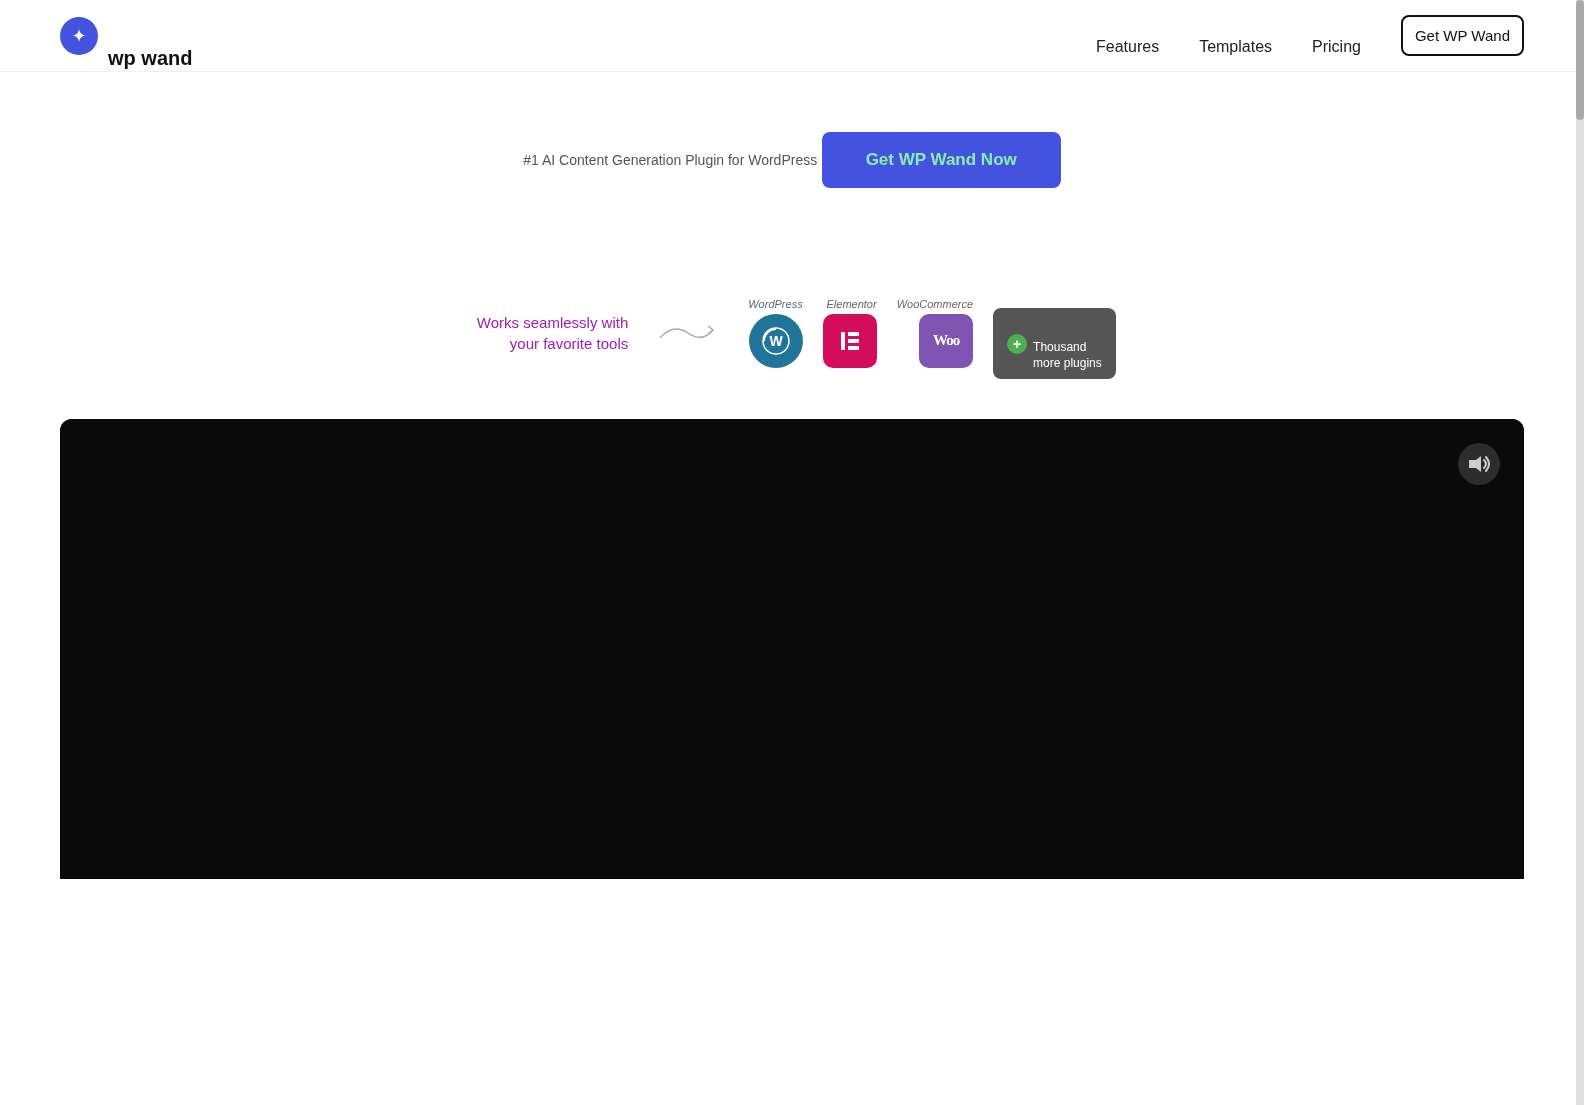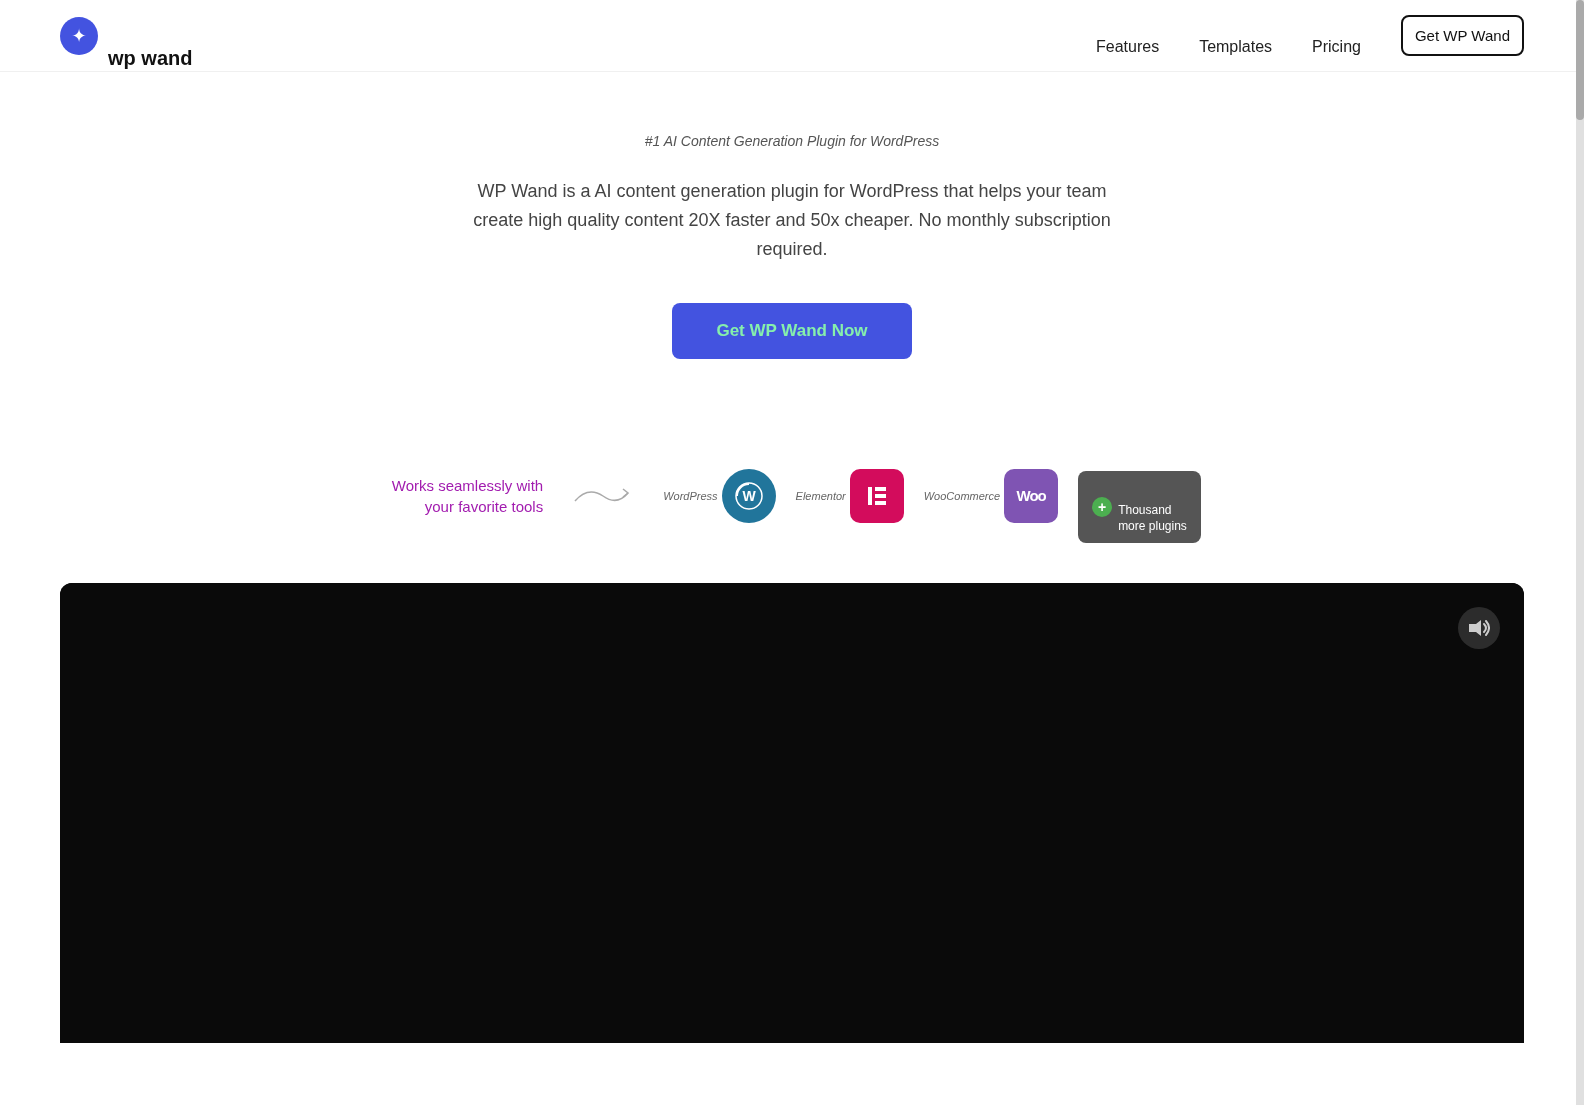"#1 AI Content Generation Plugin" .hero-badge { font-style: italic -> none }
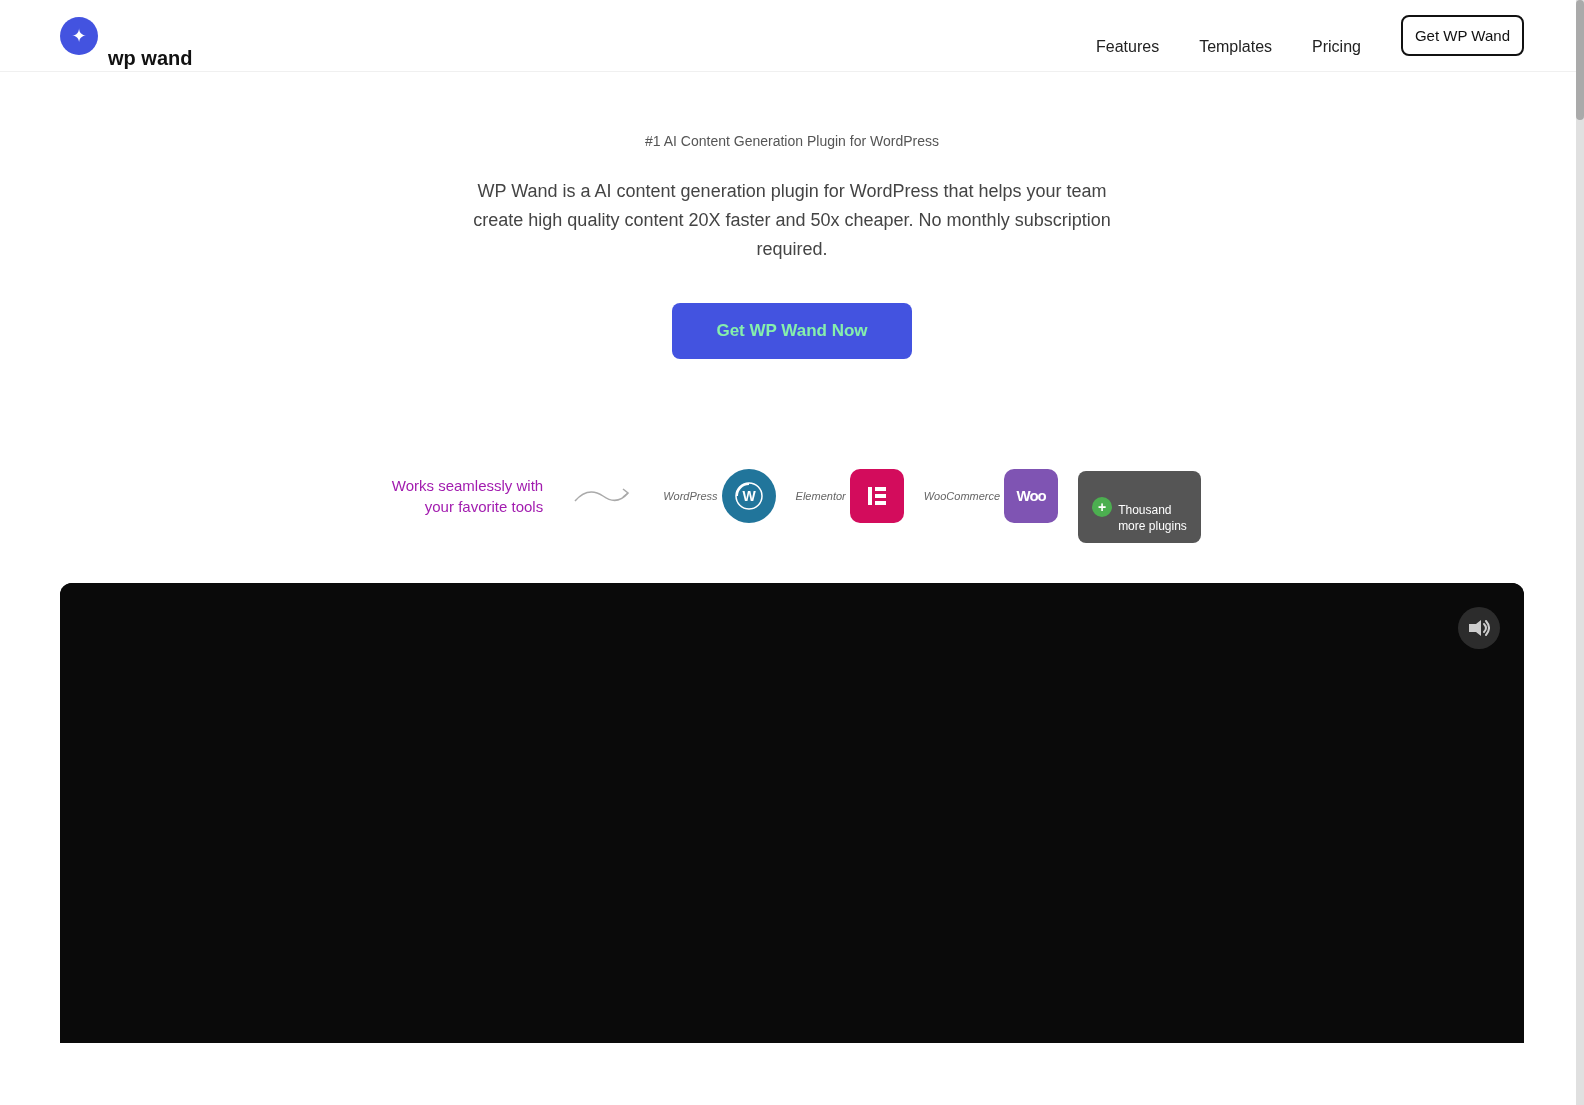"WP Wand is a AI" p.hero-subtitle { html: <p>WP Wand is a AI content generation plugin for WordPress that helps your team create high quality content 20X faster and 50x cheaper. No monthly subscription required.</p> -> none }
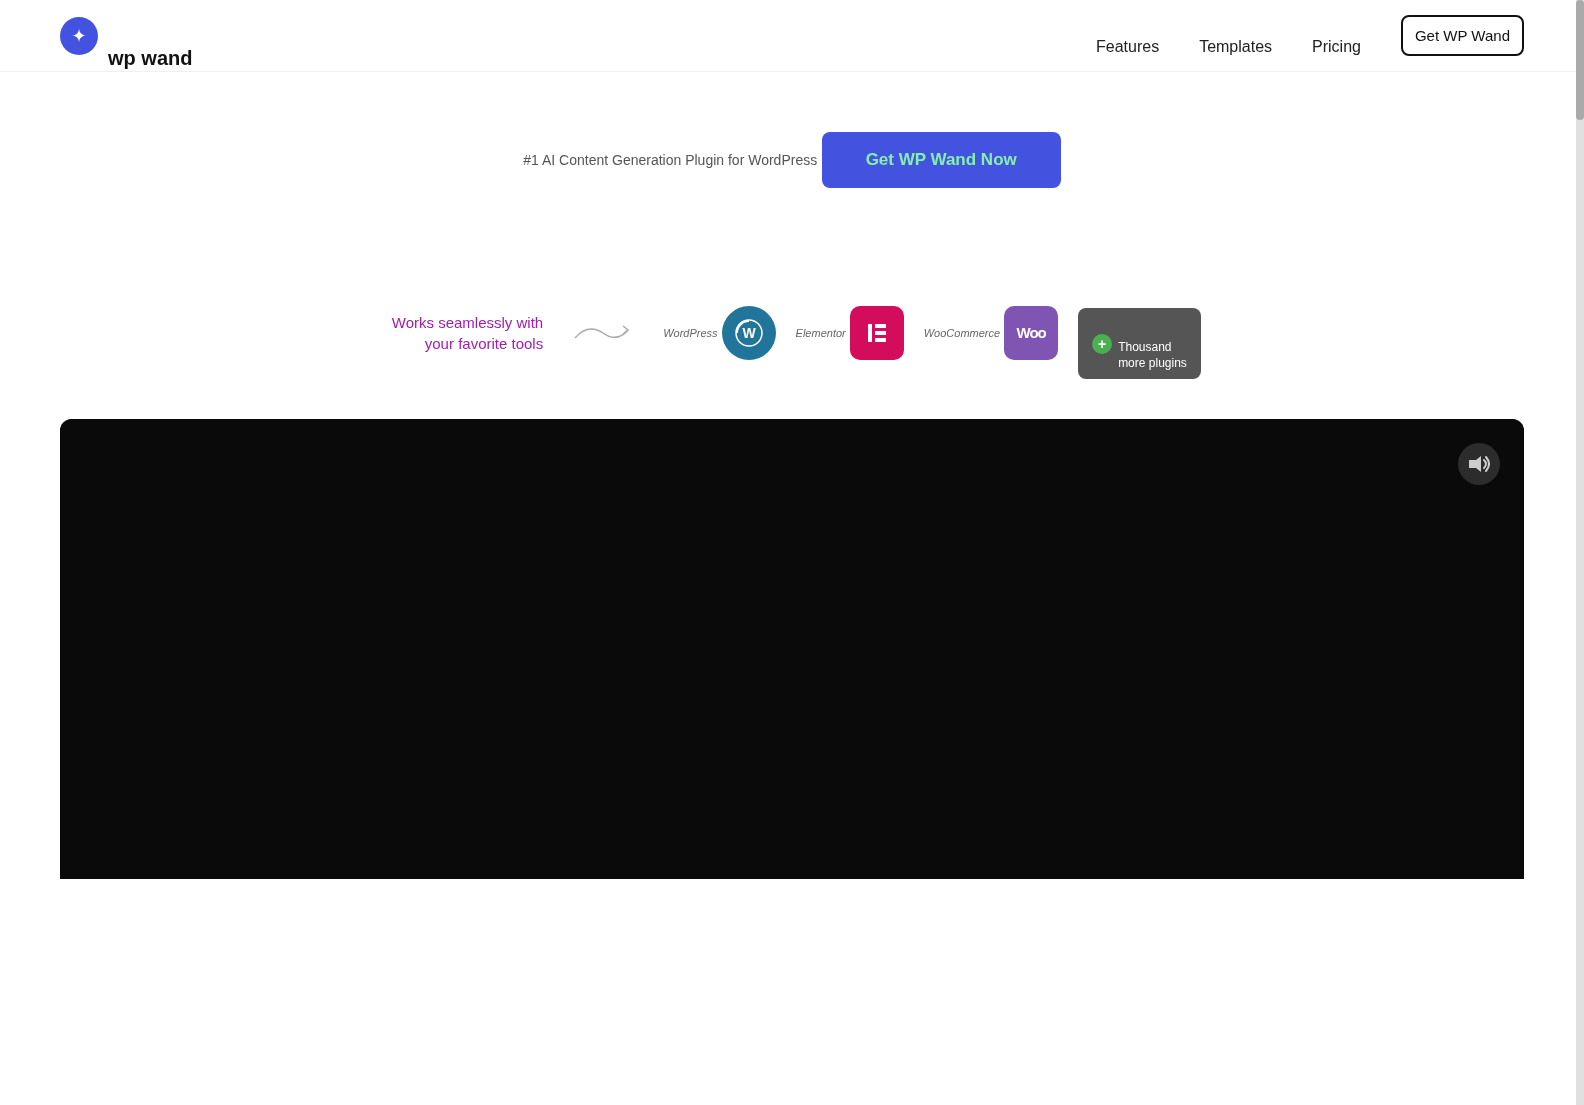"WordPress" .tool-icon-wrap { align-items: center -> flex-end; flex-direction: row -> column }
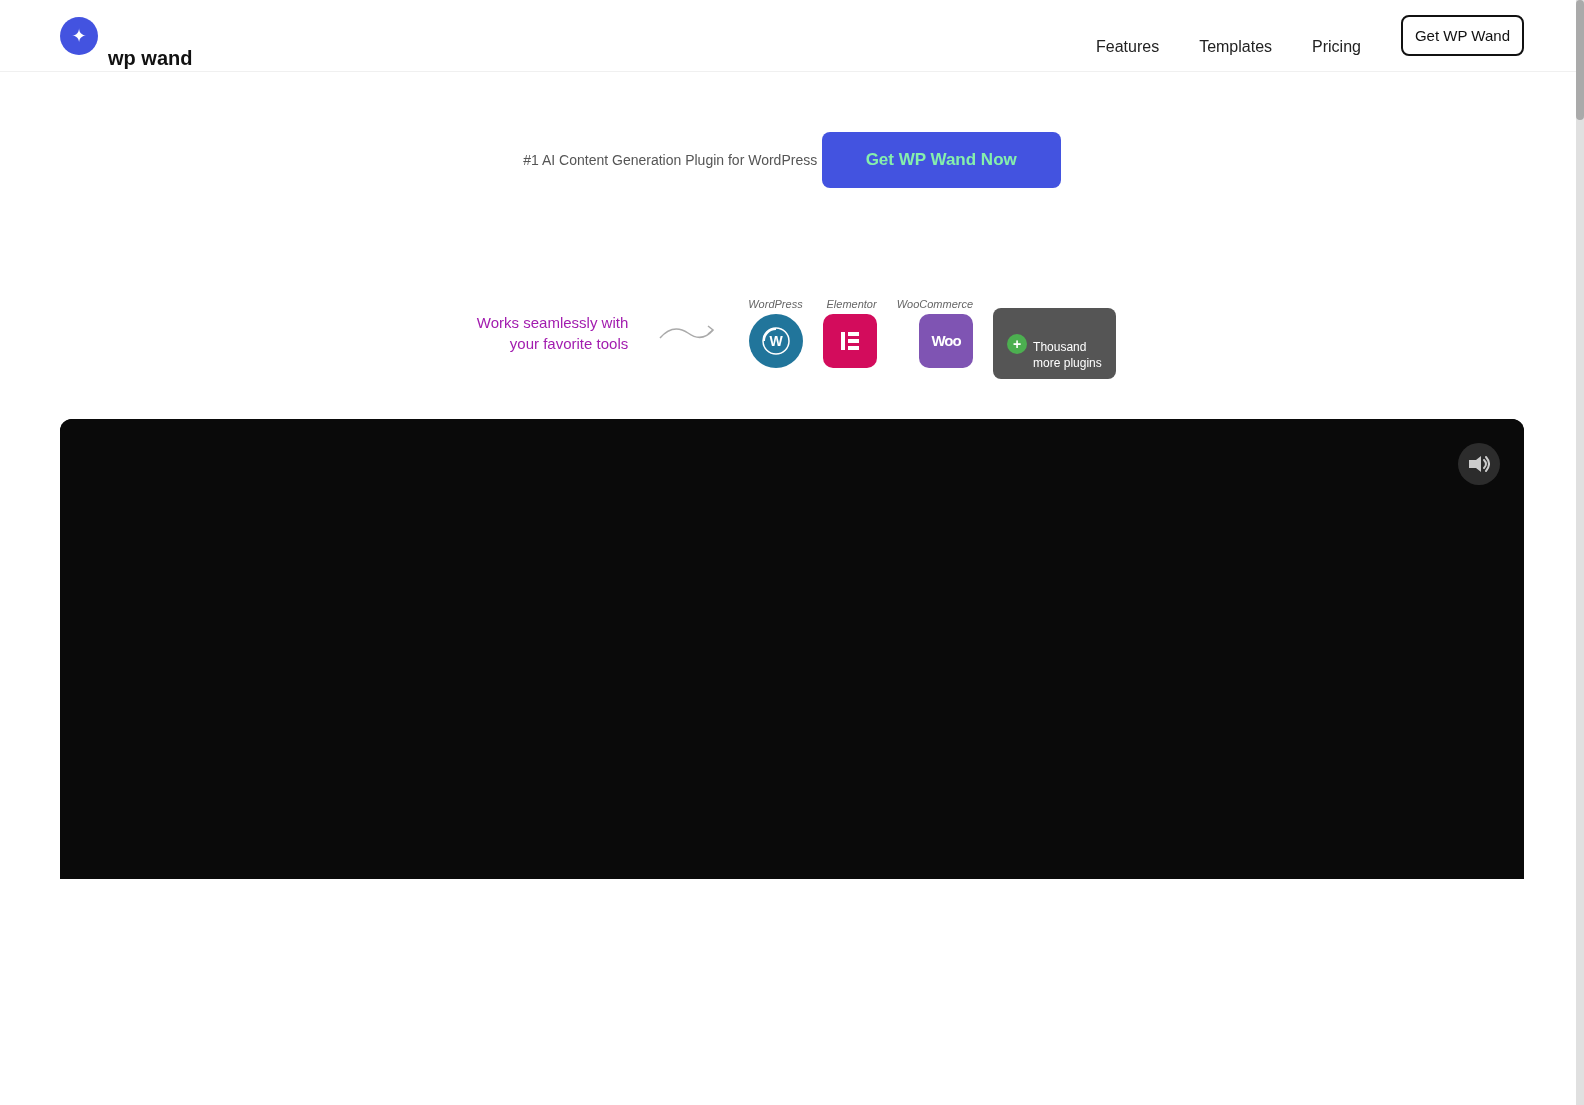"Woo" span { font-family: none -> Liberation Serif, serif }
